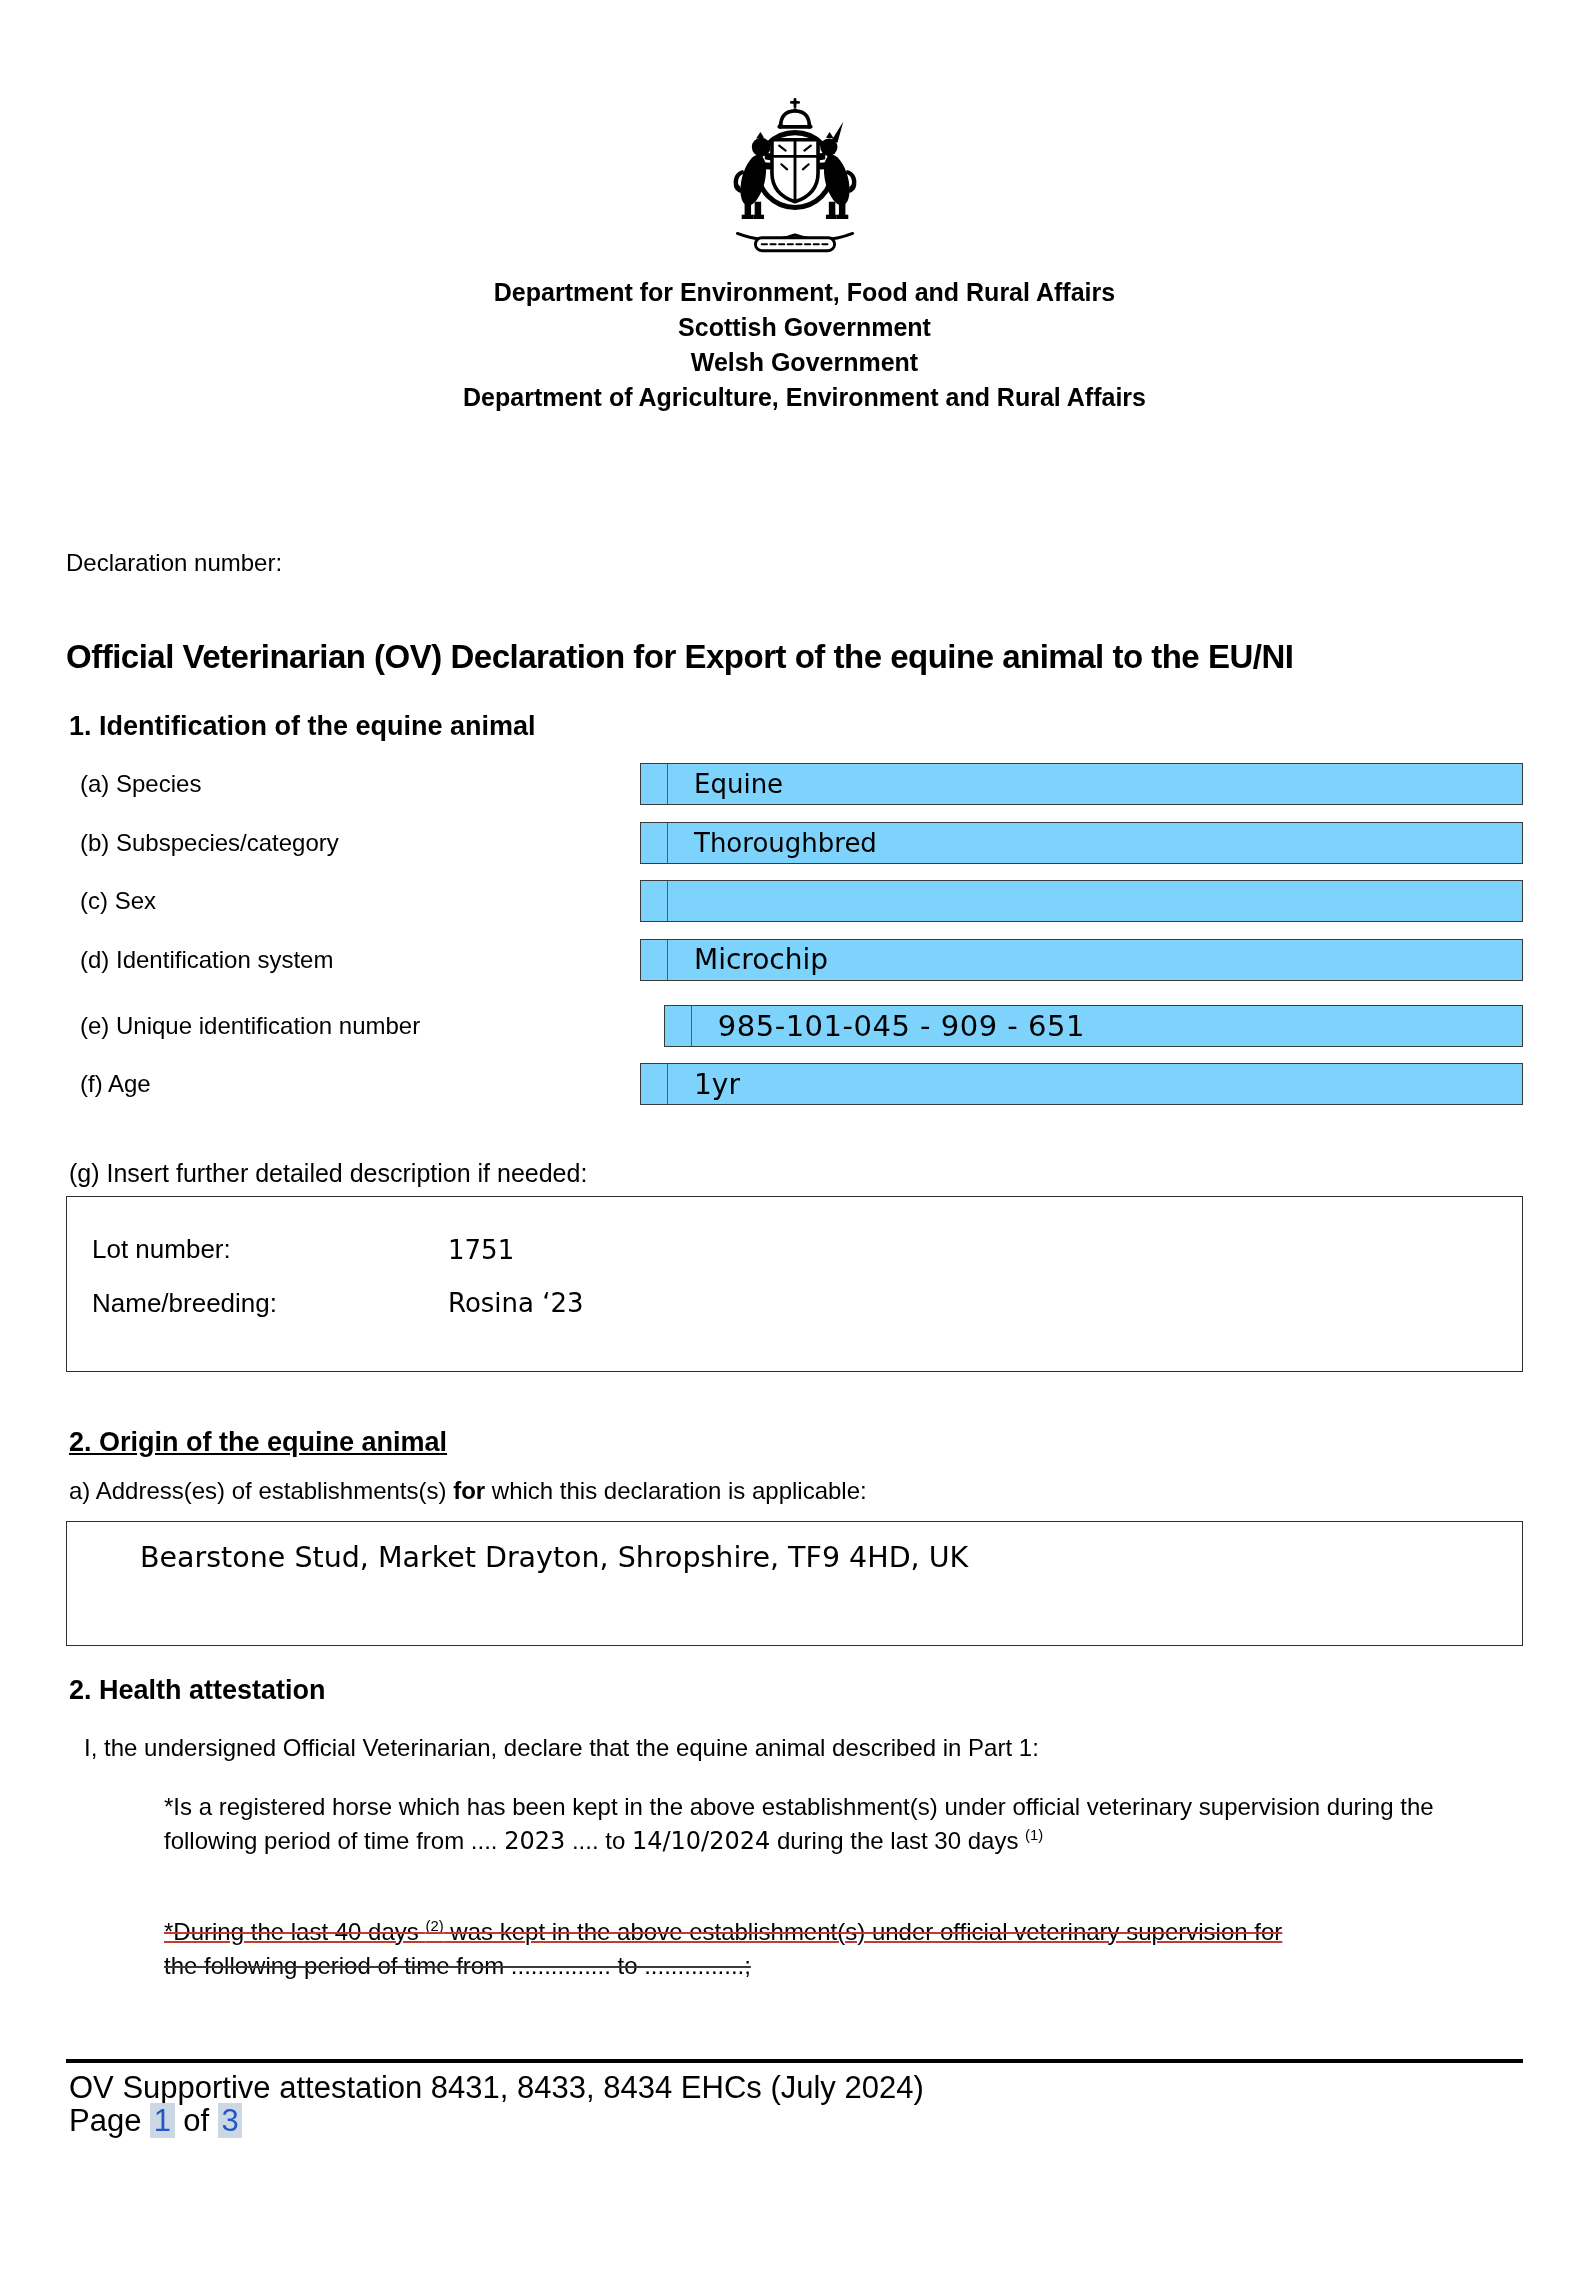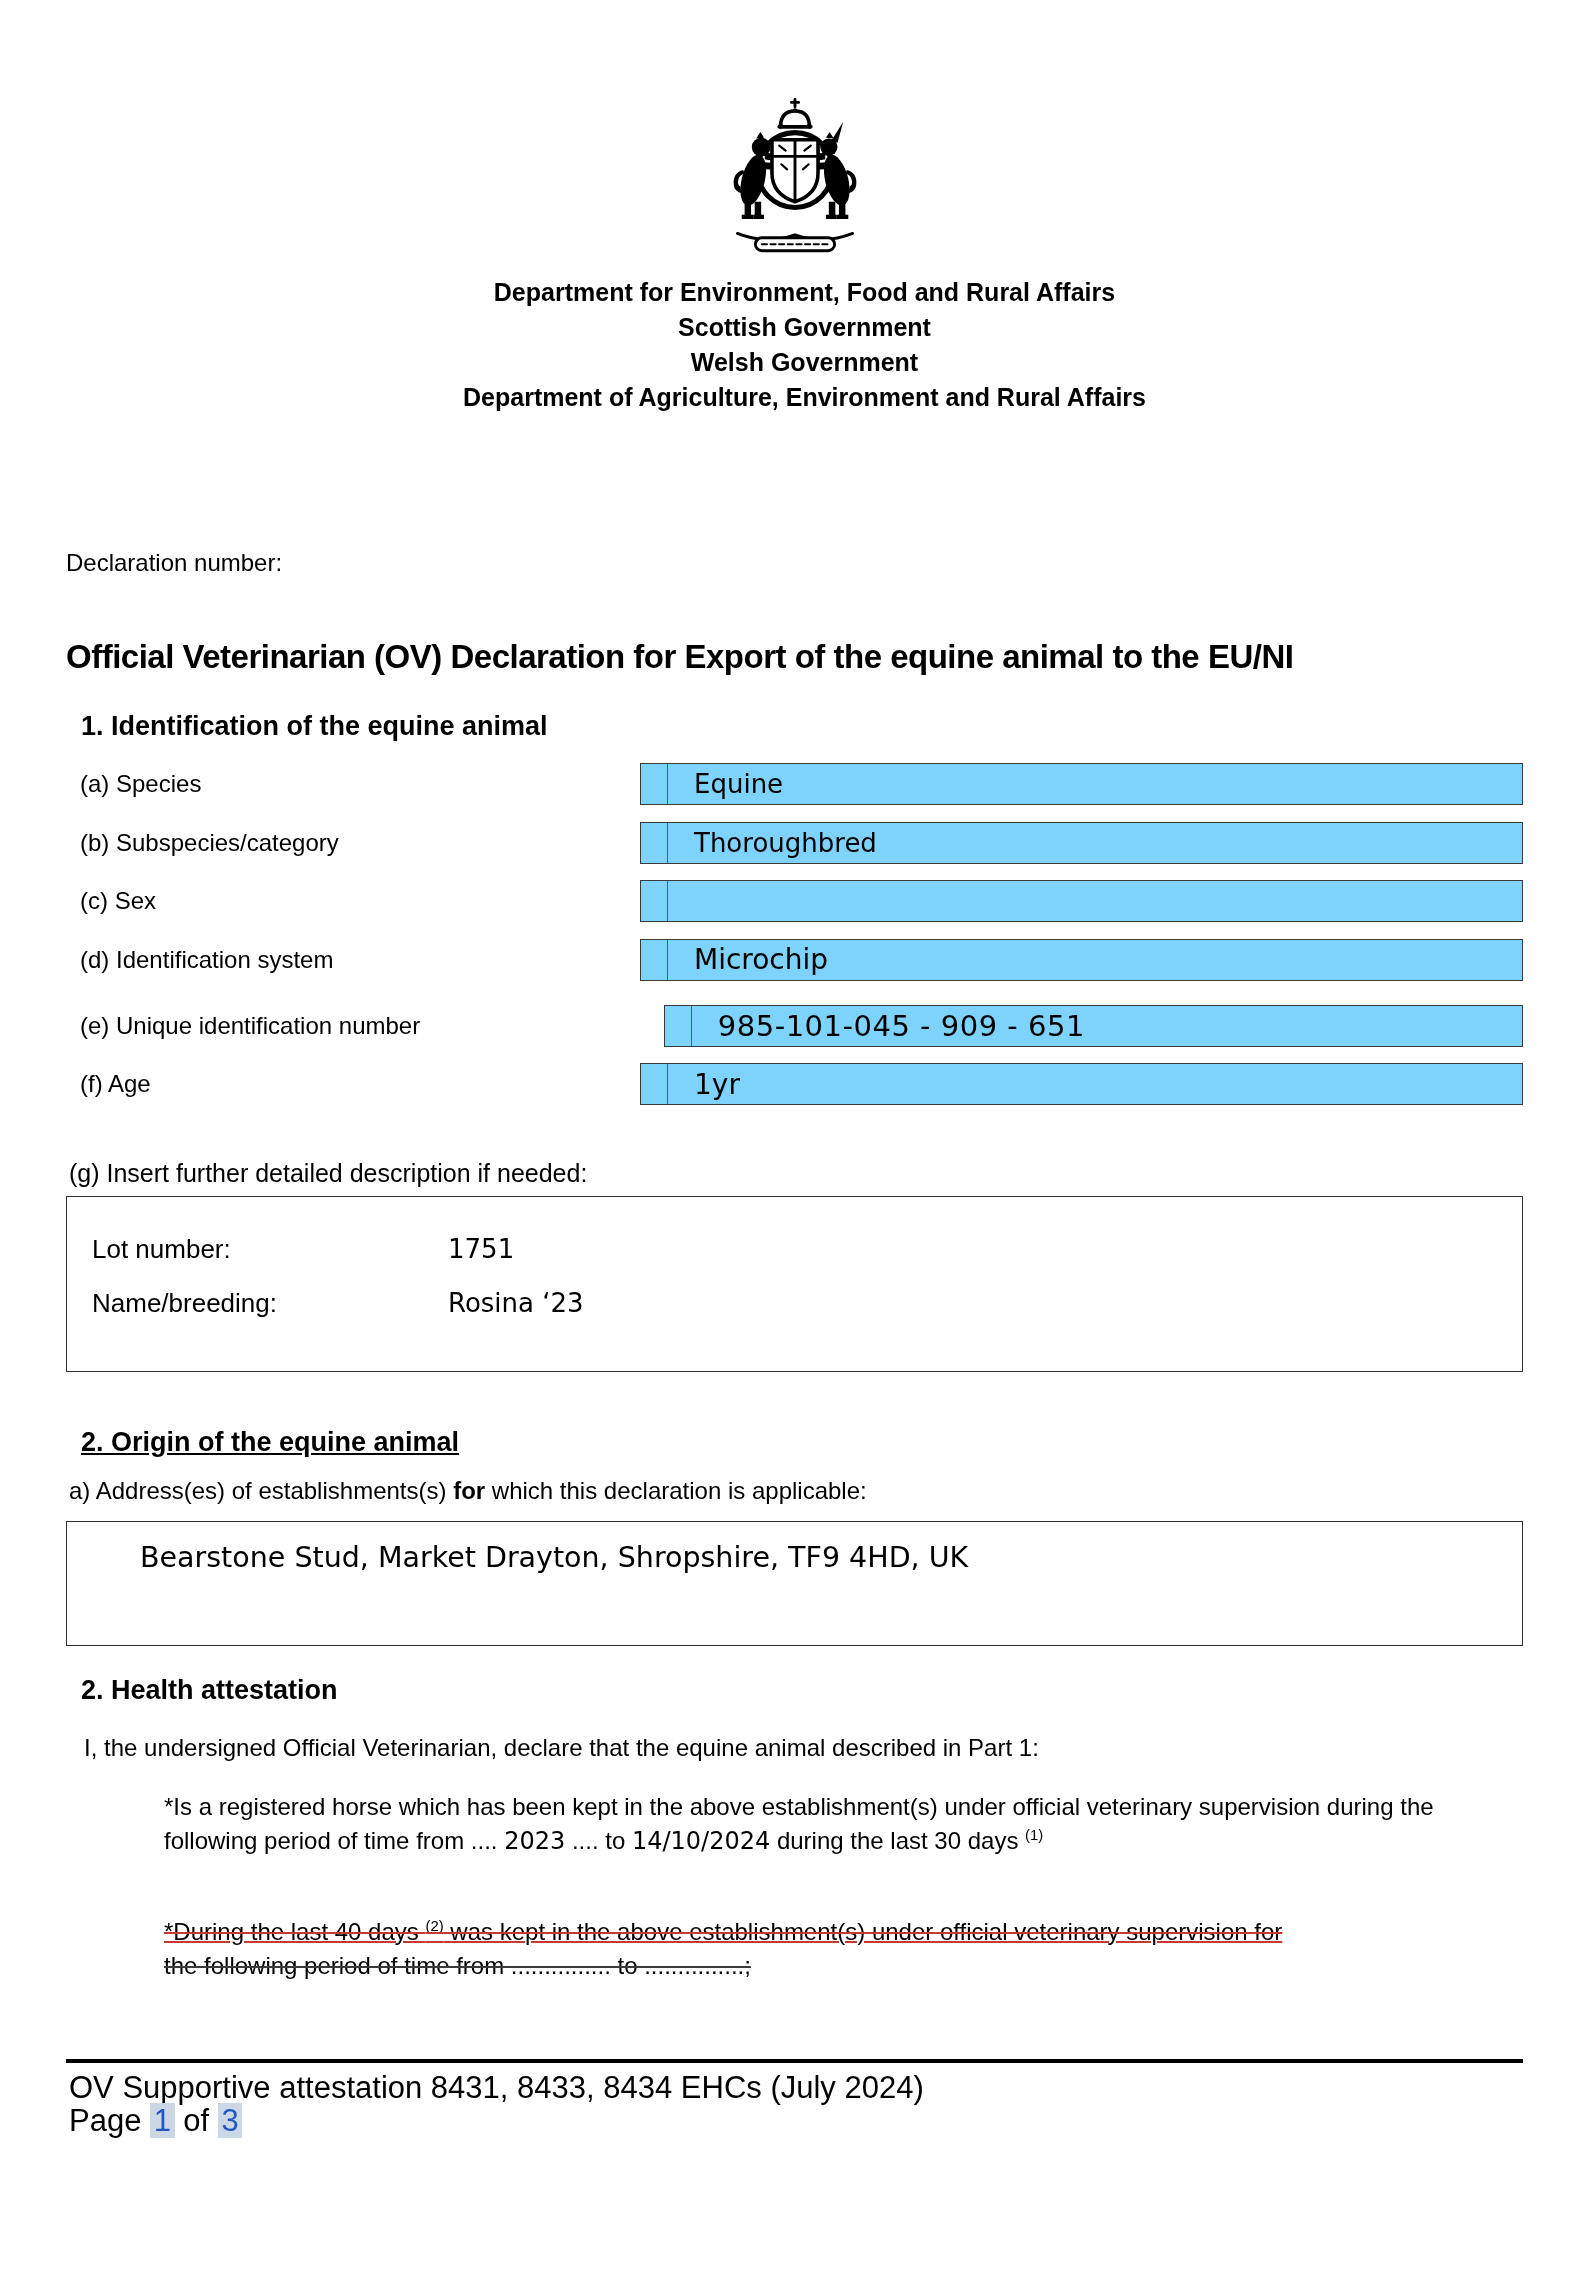"1. Identification of the equine" .sec-h { margin-left: 12px -> none }
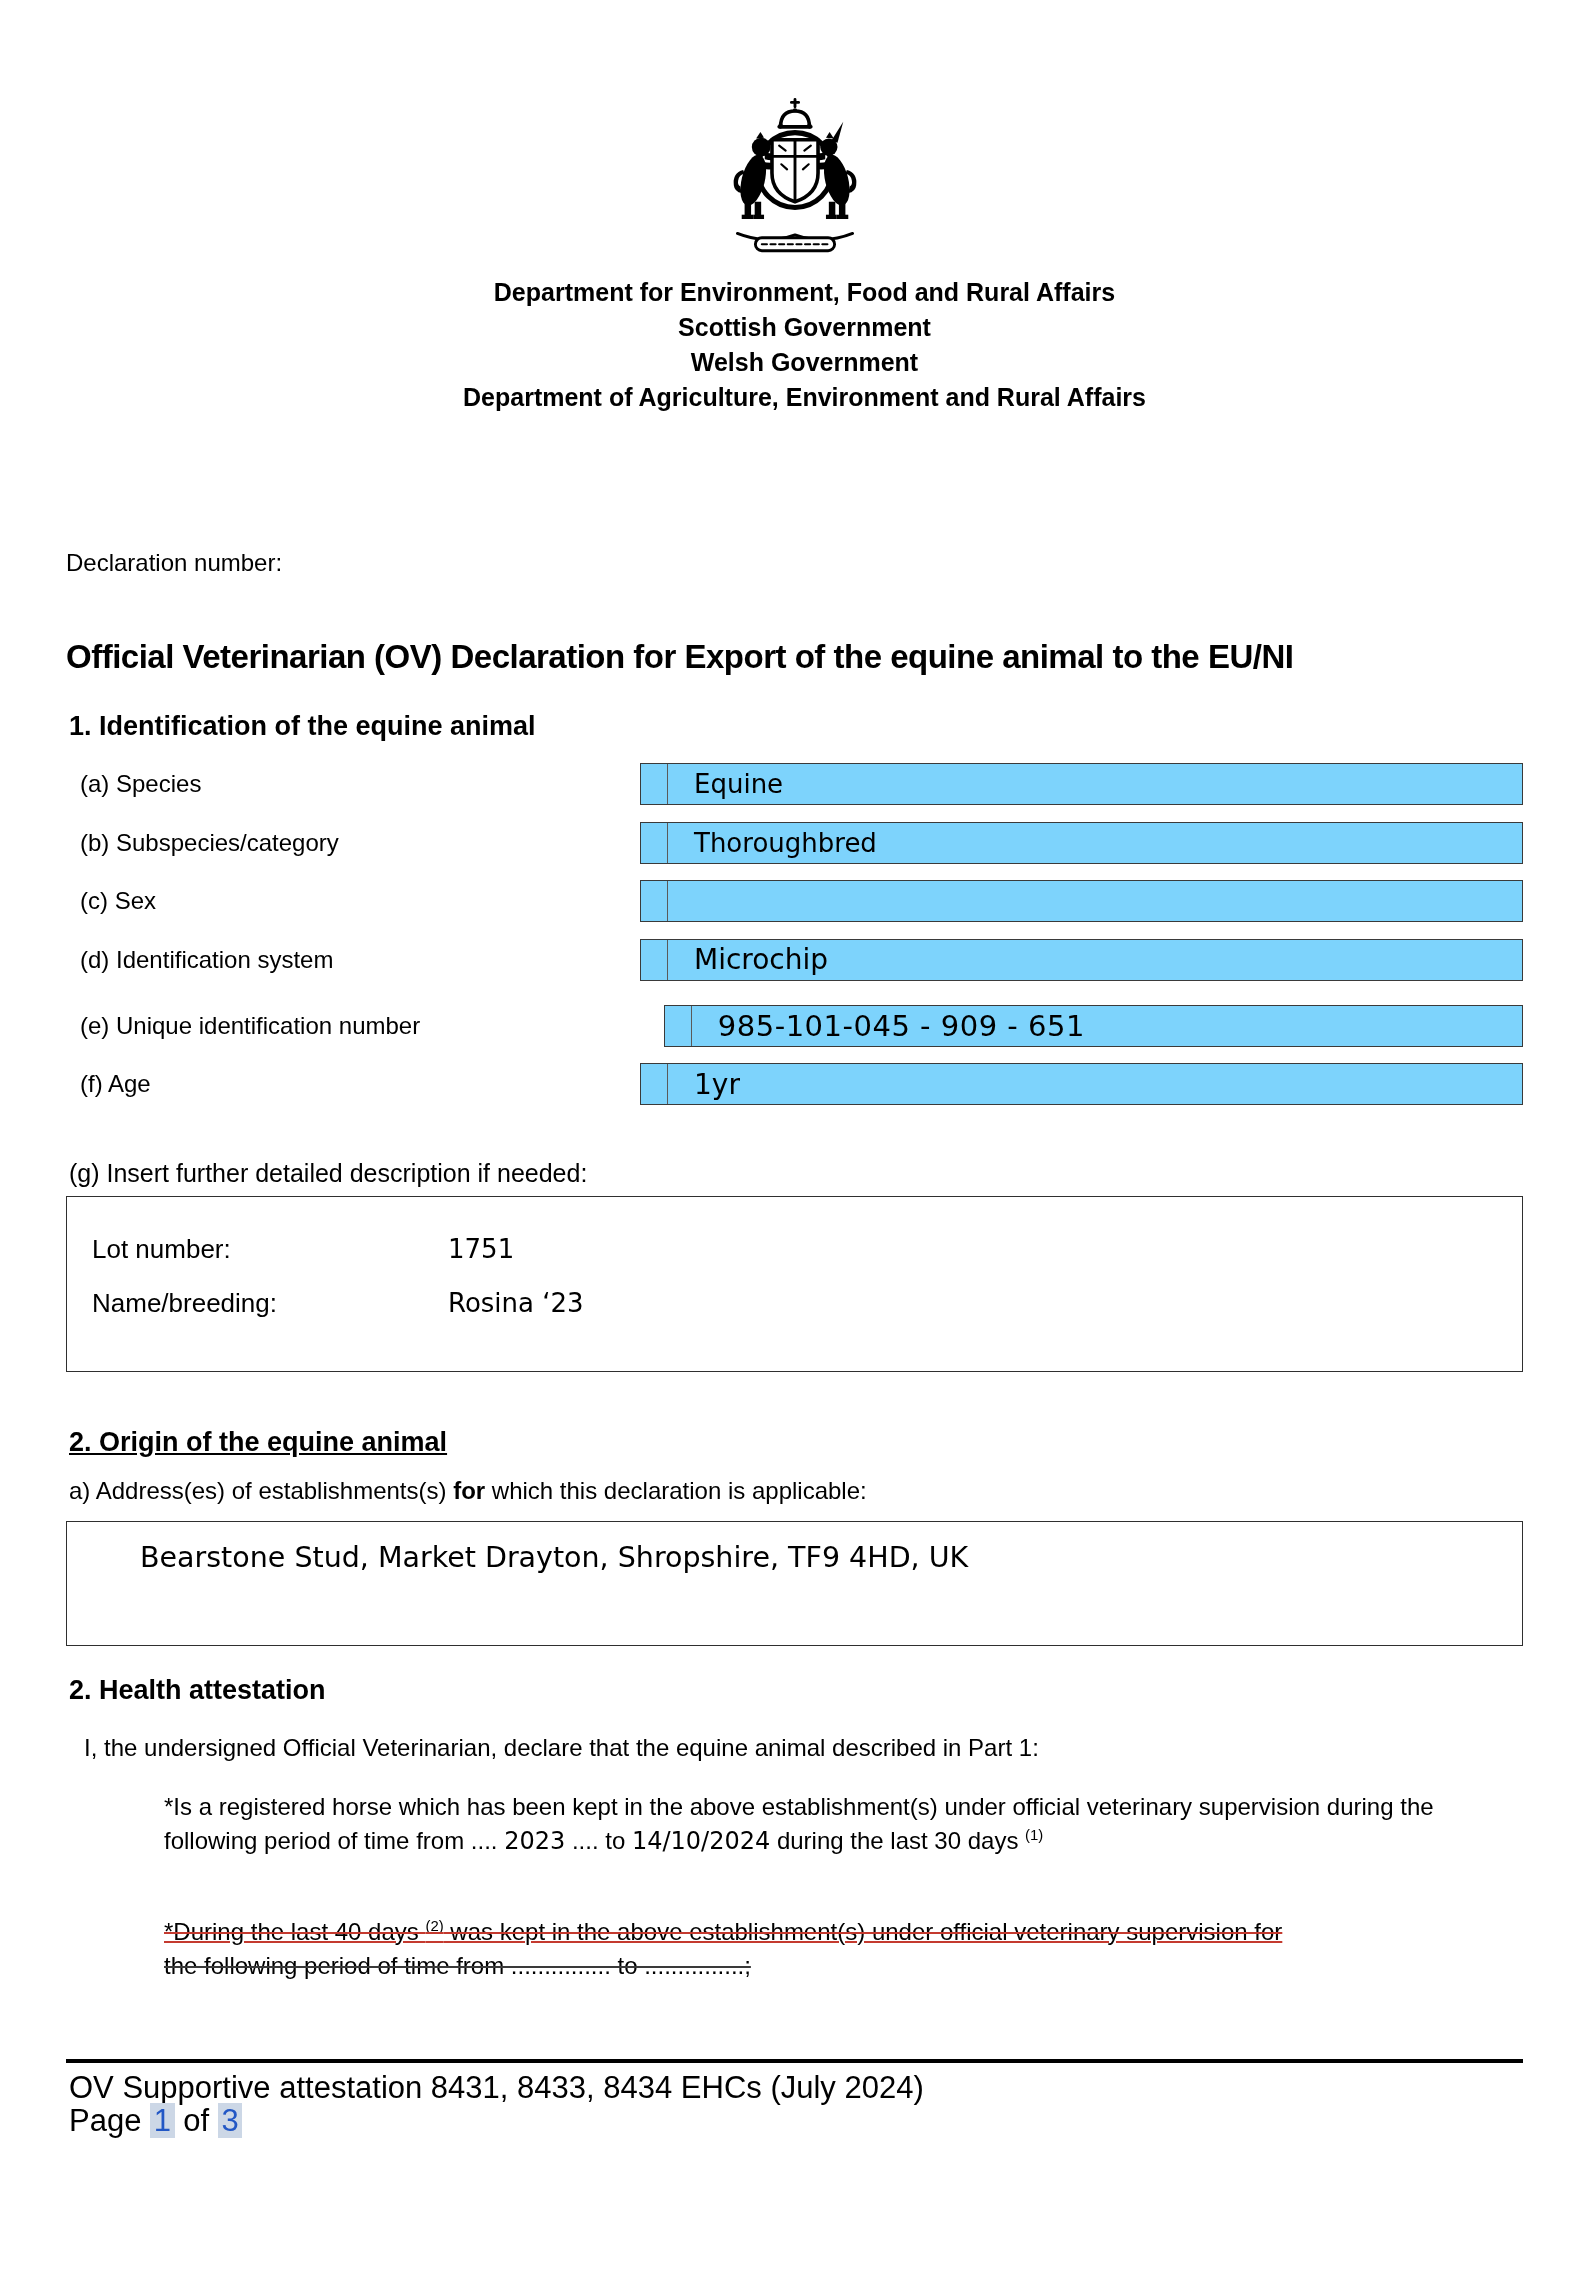"Lot number:" .g-row.first { align-items: none -> center }
